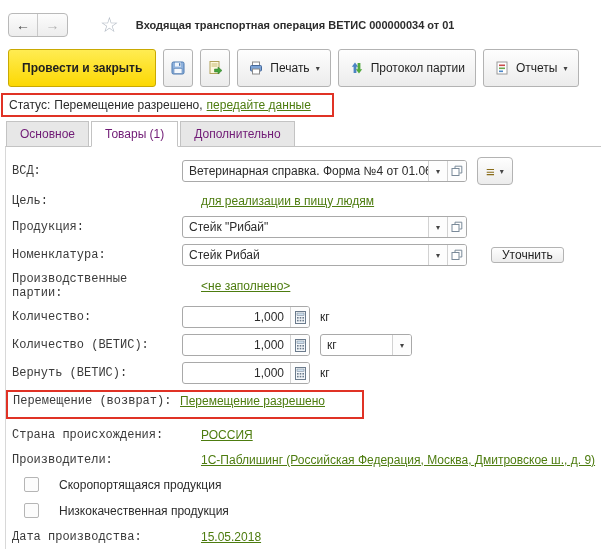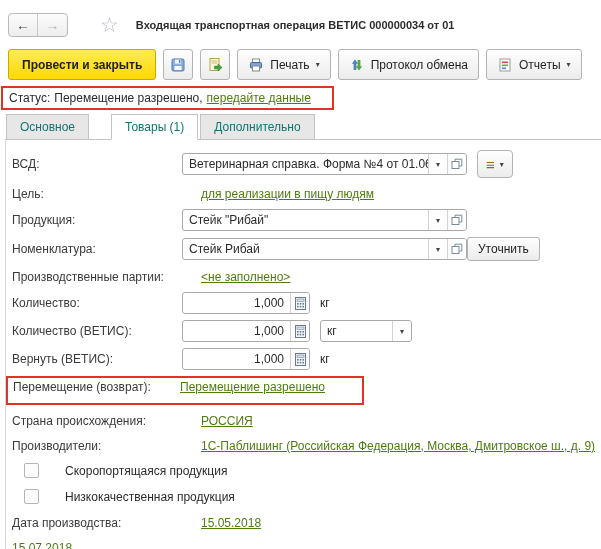"Провести и закрыть" .btn { height: 31px -> 38px }
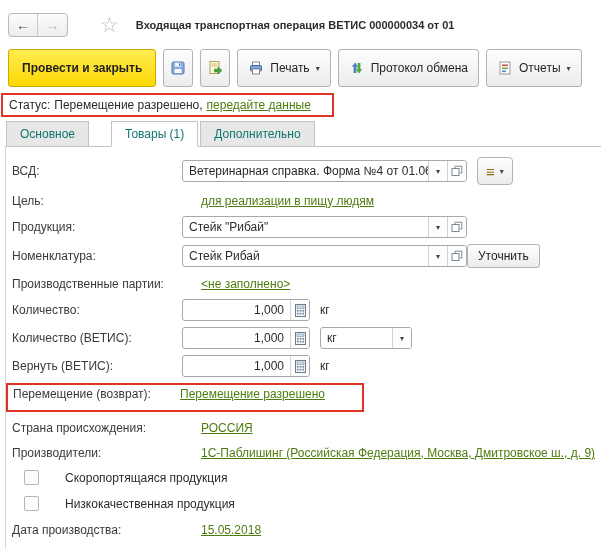"Протокол обмена" span { text: обмена -> партии }
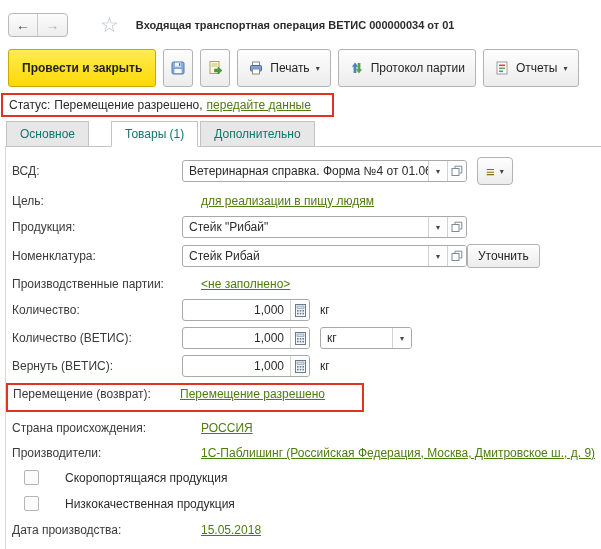"Основное" .tab { color: #0f766e -> #701a75 }
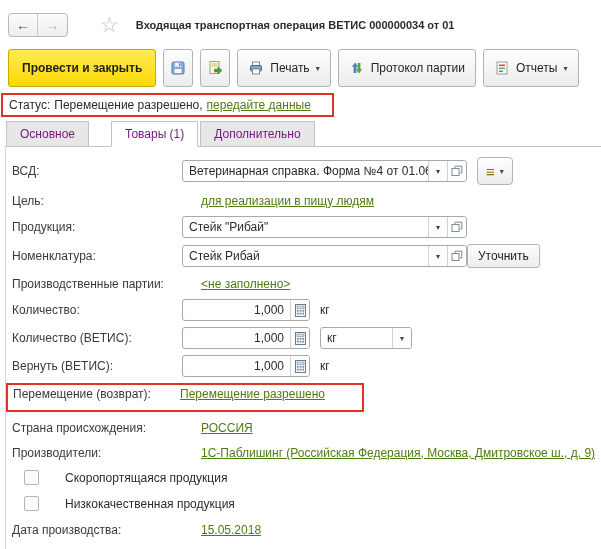"Товары (1)" .tab.active { margin-left: 20px -> none }
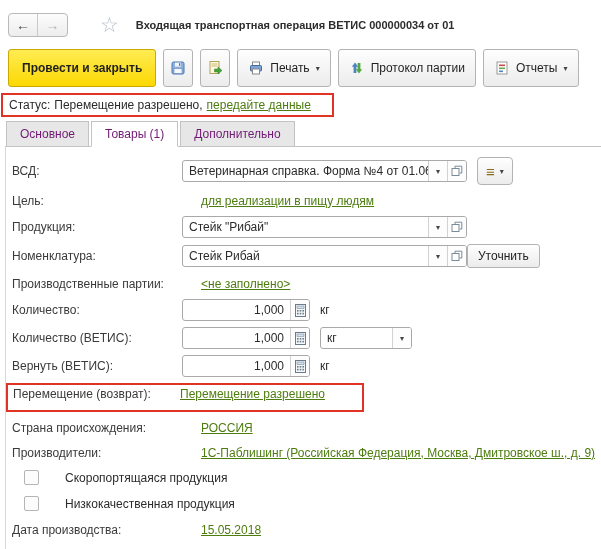"ВСД:" .lbl { font-family: none -> Liberation Mono, monospace }
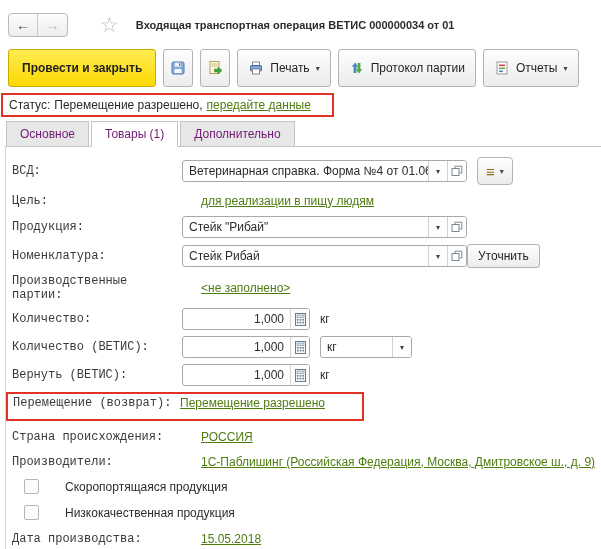"Уточнить" .refine { height: 24px -> 16px; margin-left: 0 -> 24px }
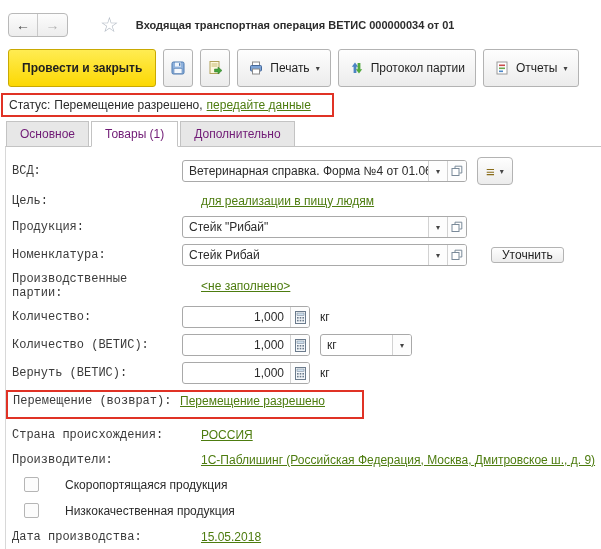"Скоропортящаяся продукция" .chkrow { gap: 26px -> 20px }
